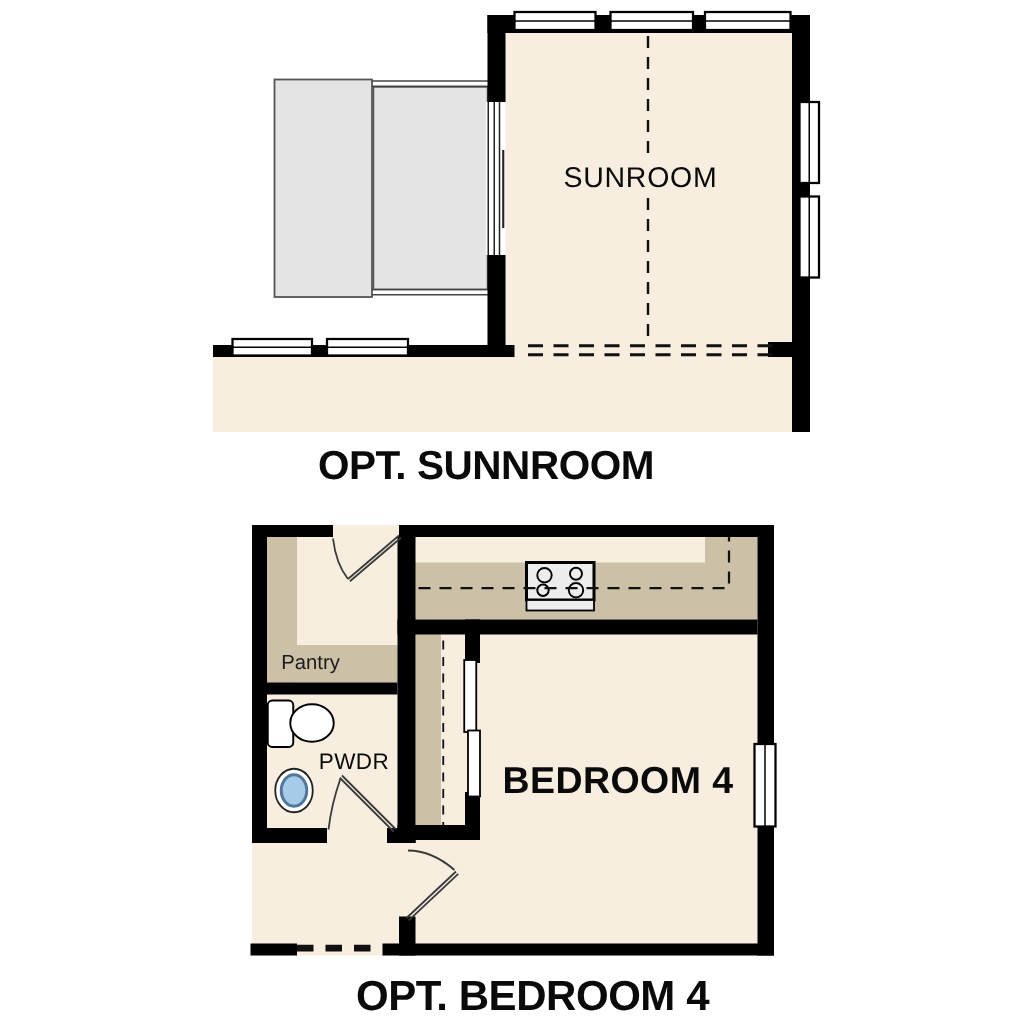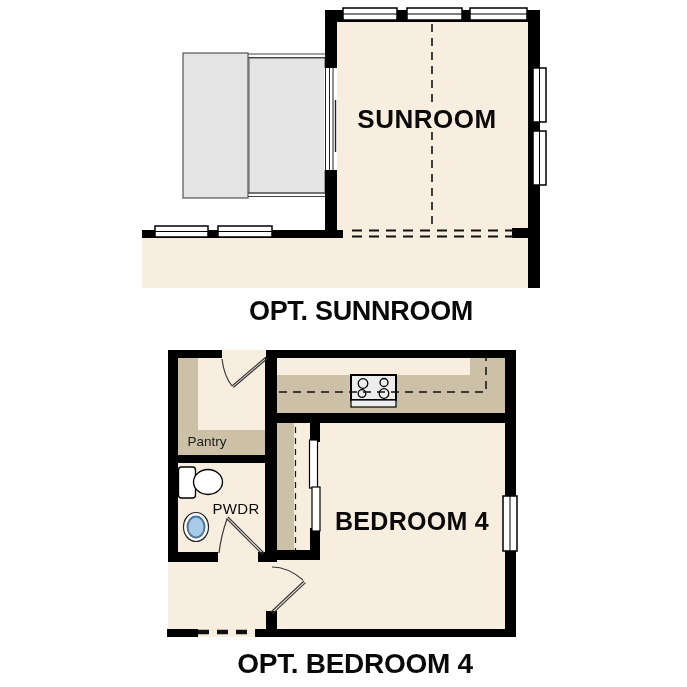"SUNROOM" .lbl.room { font-size: 26px -> 19px; font-weight: 700 -> 400 }
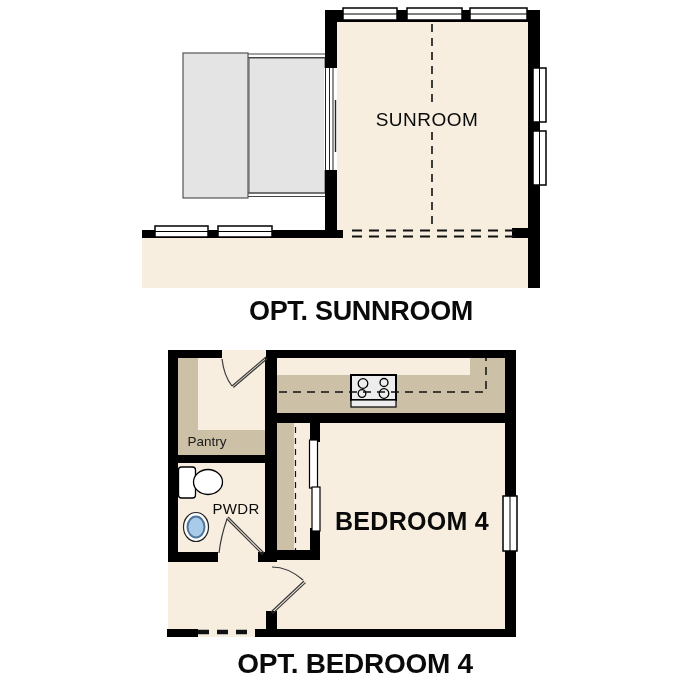"OPT. SUNNROOM" div.lbl { left: 361px -> 324px }
